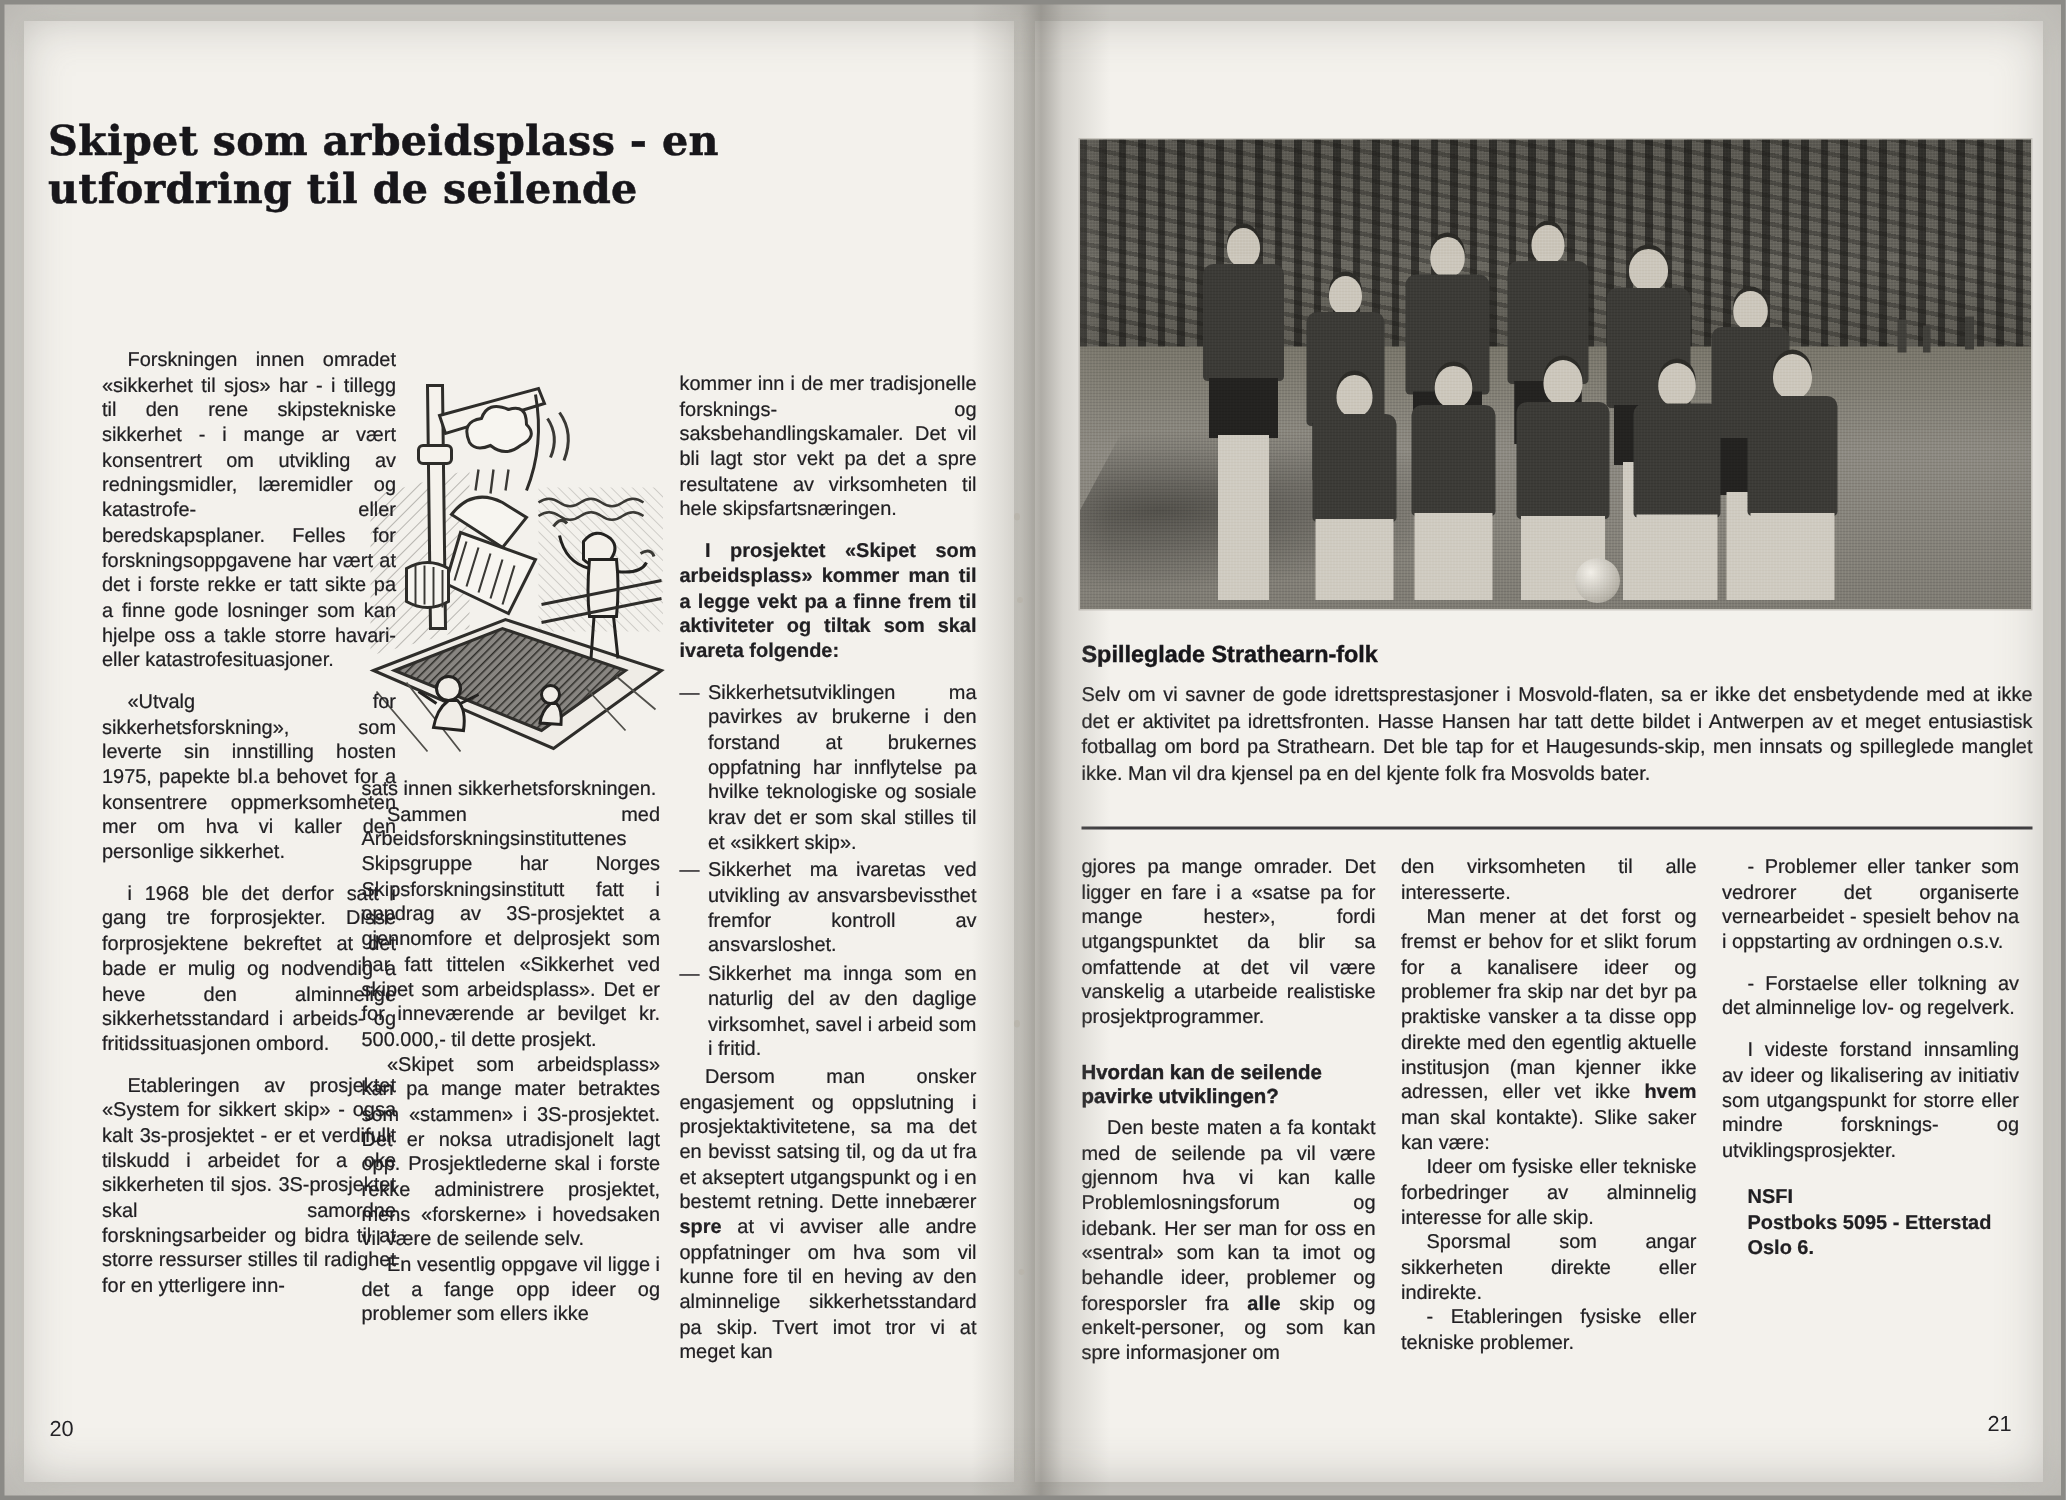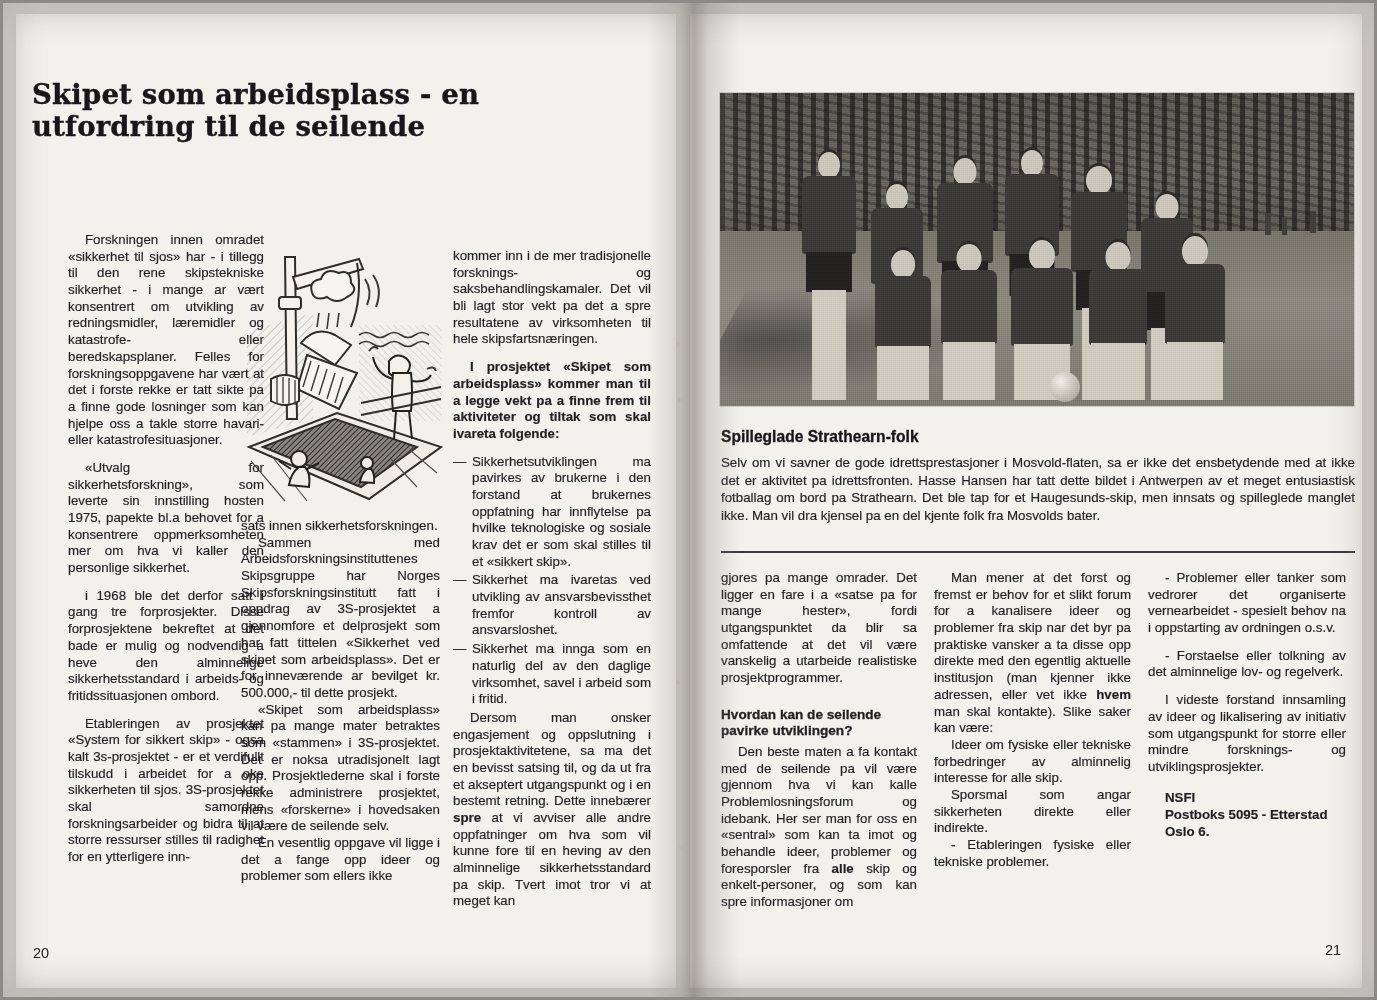"den virksomheten til alle interesserte." p.noindent { html: none -> <p>den virksomheten til alle interesserte.</p> }
